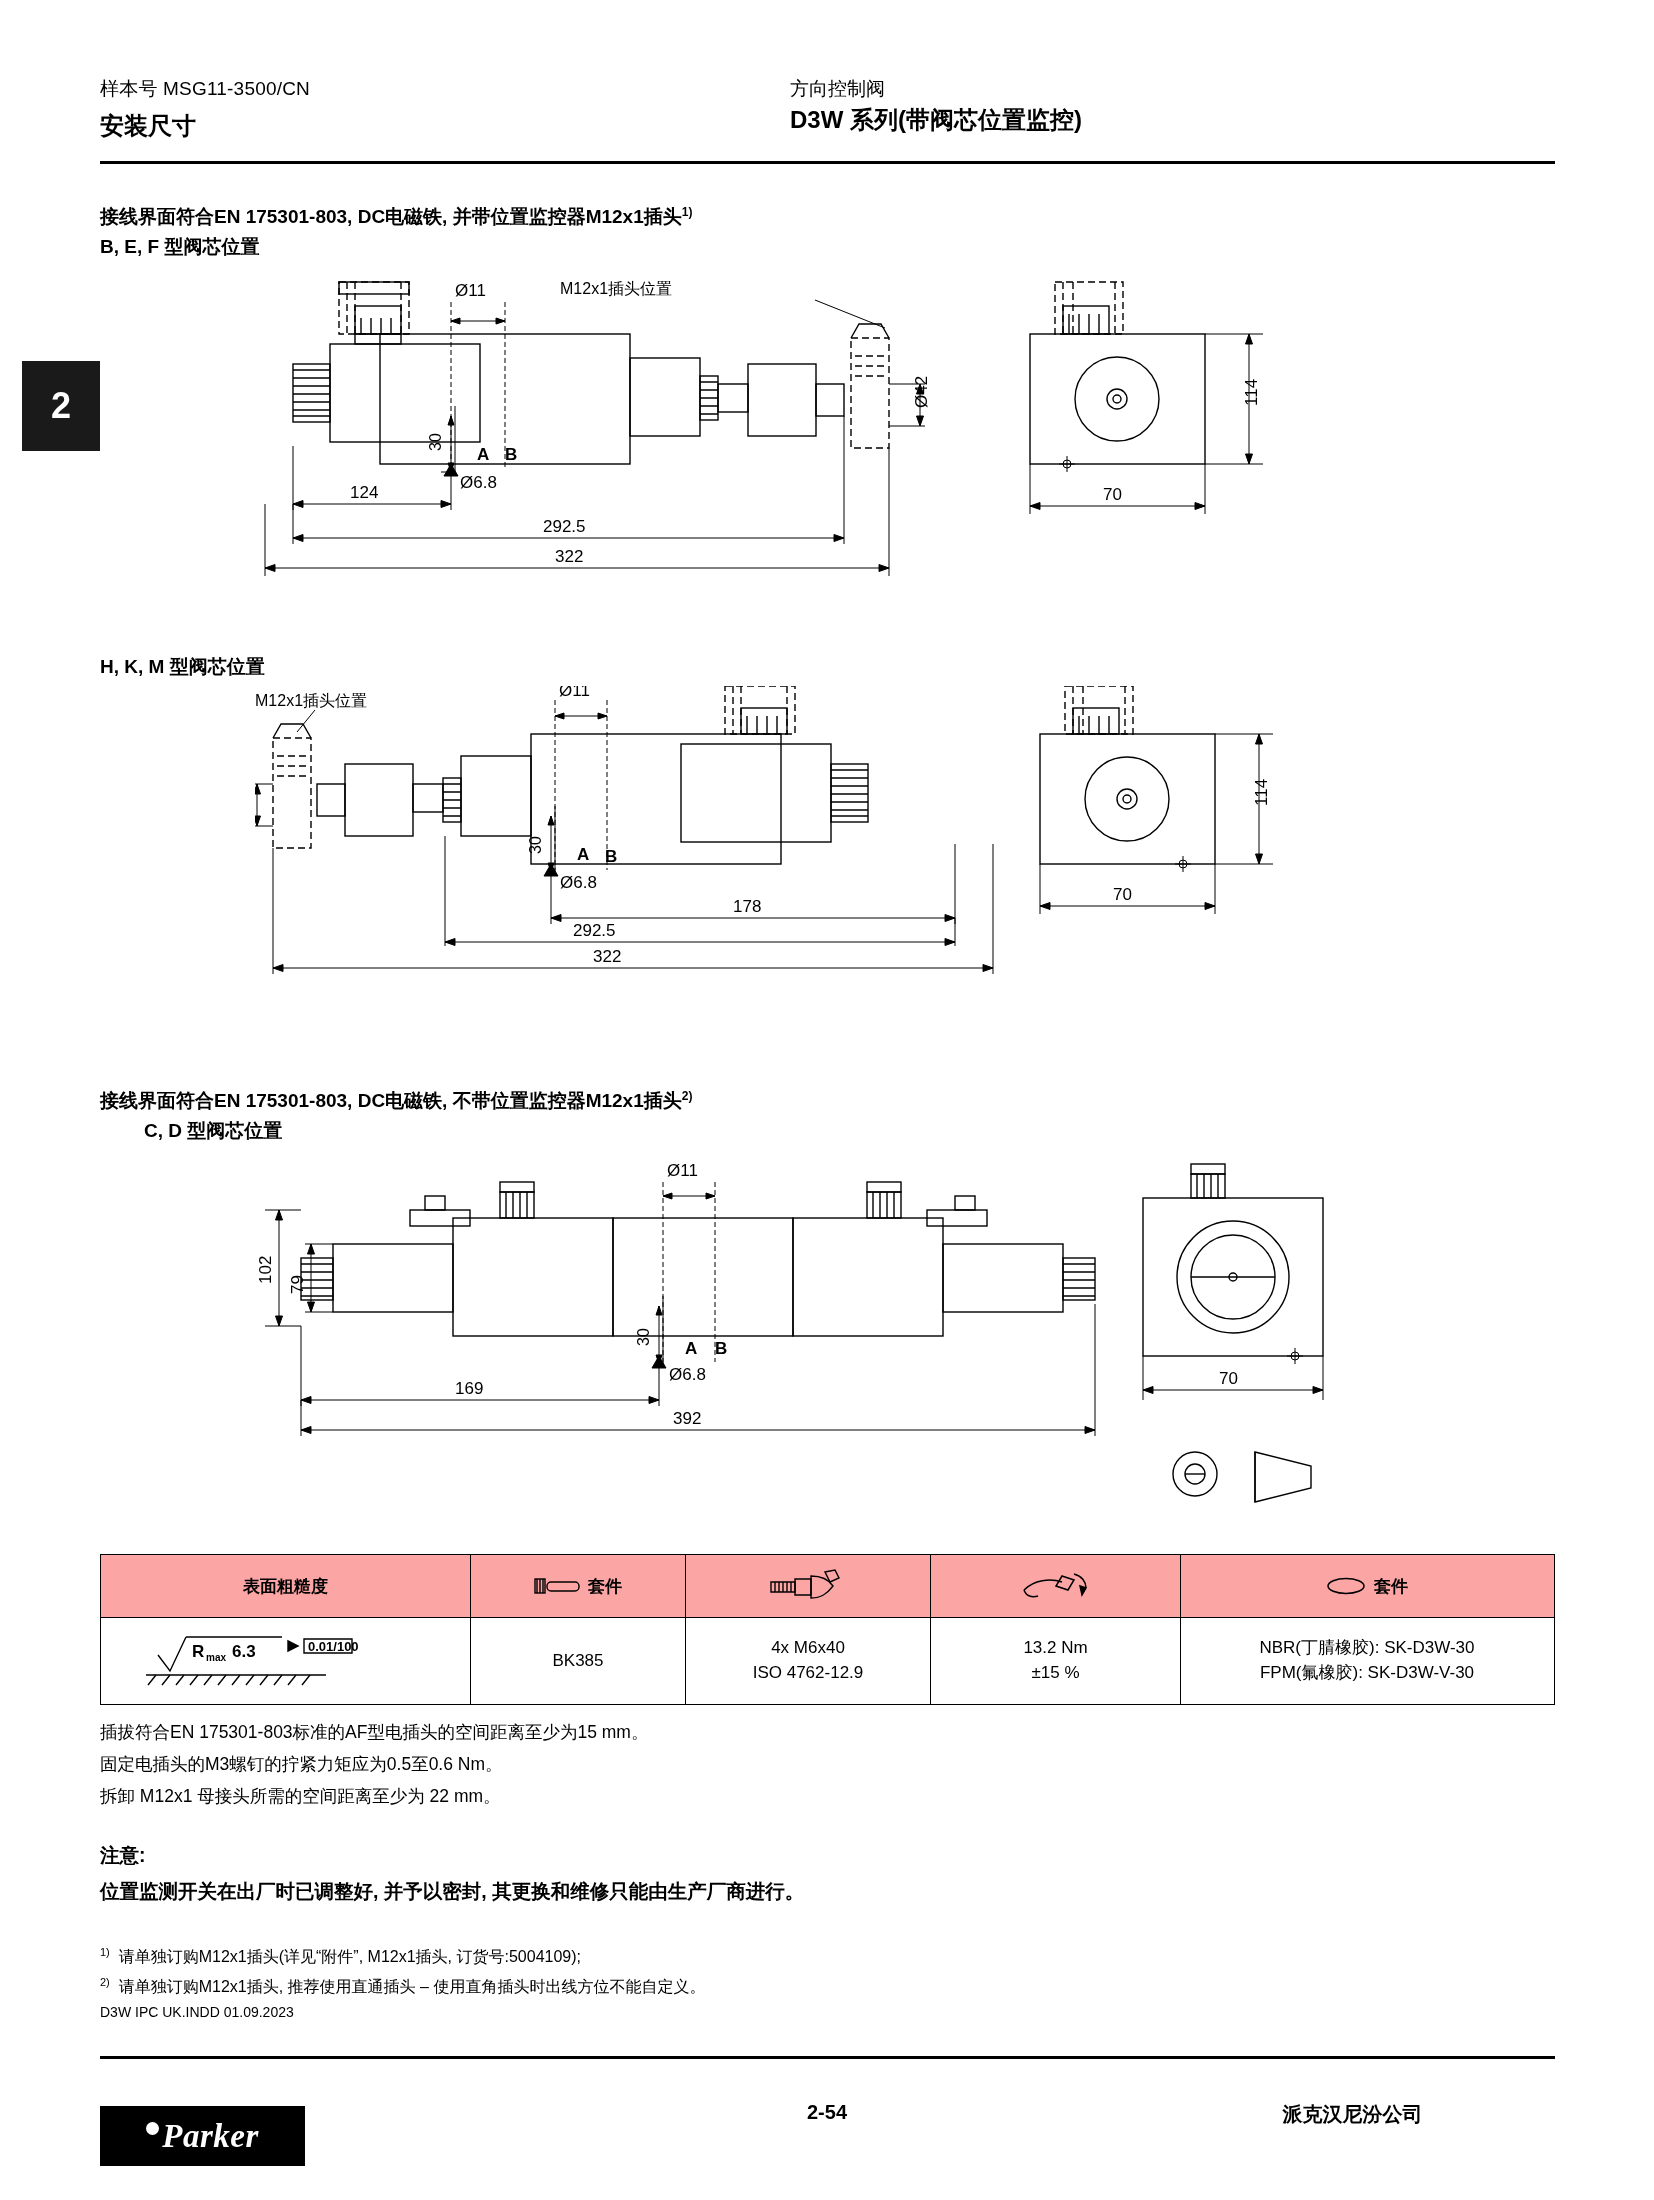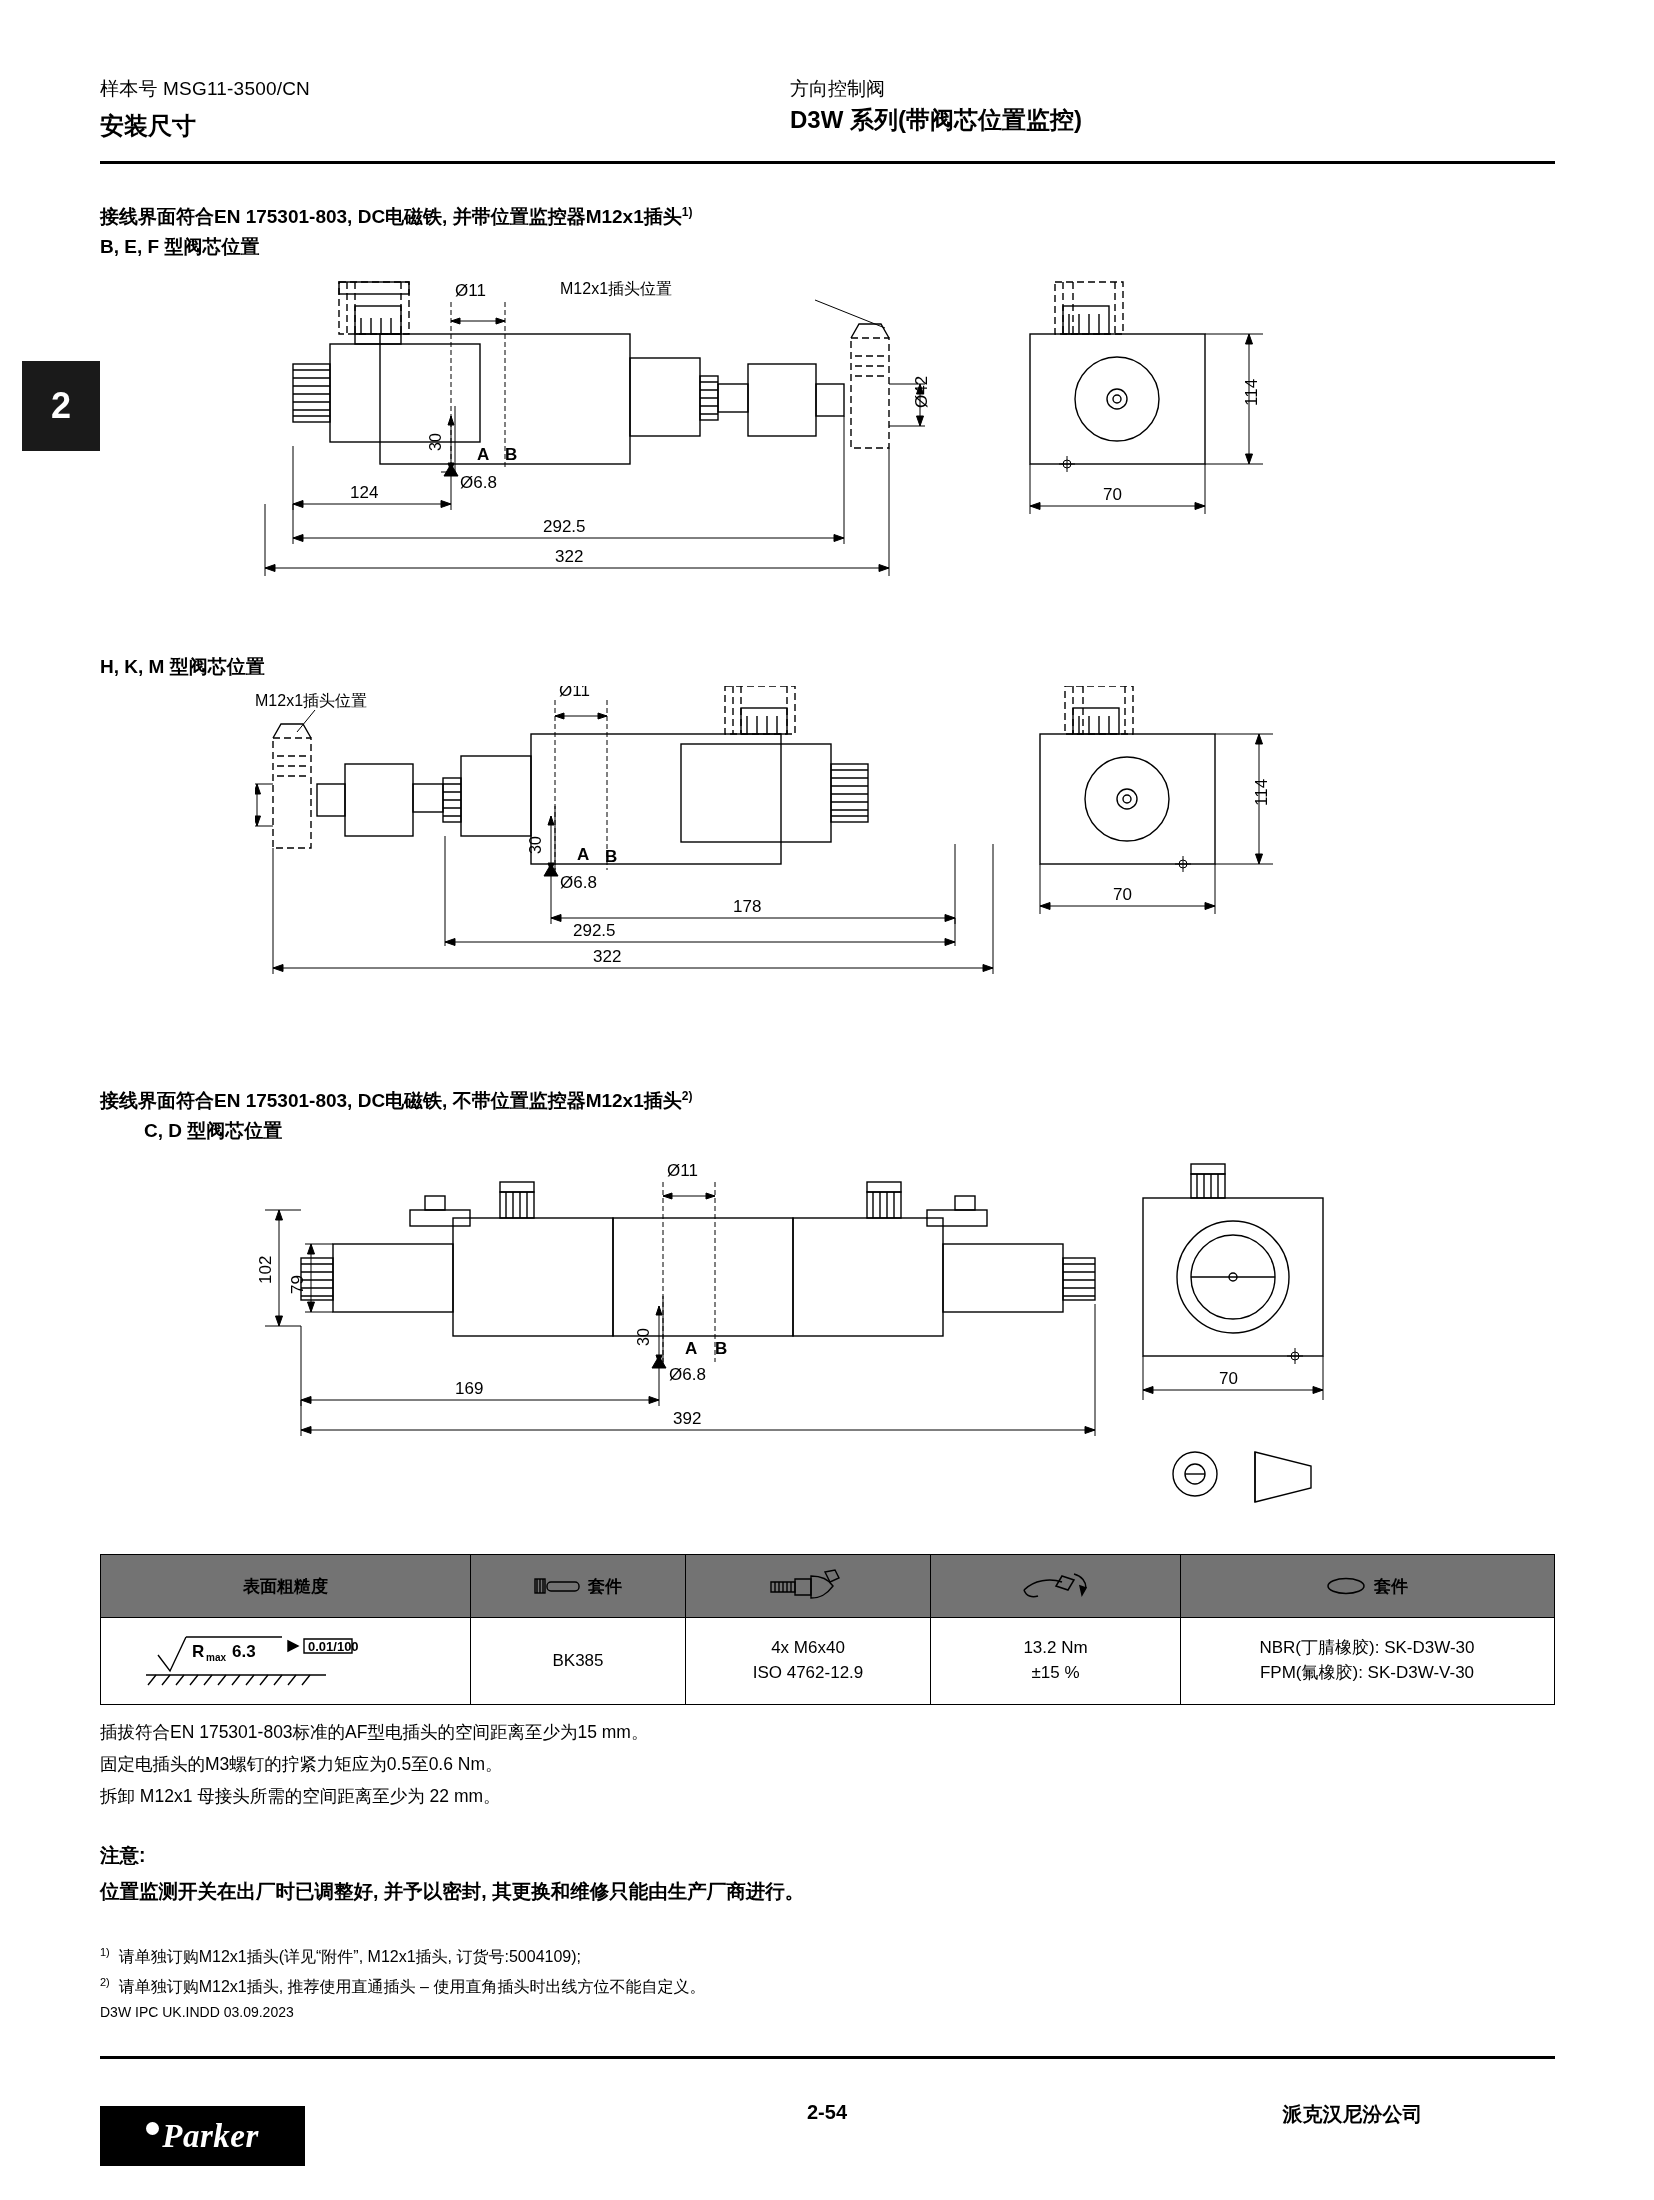"表面粗糙度" .tbl-head { background: #737373 -> #fca5a5 }
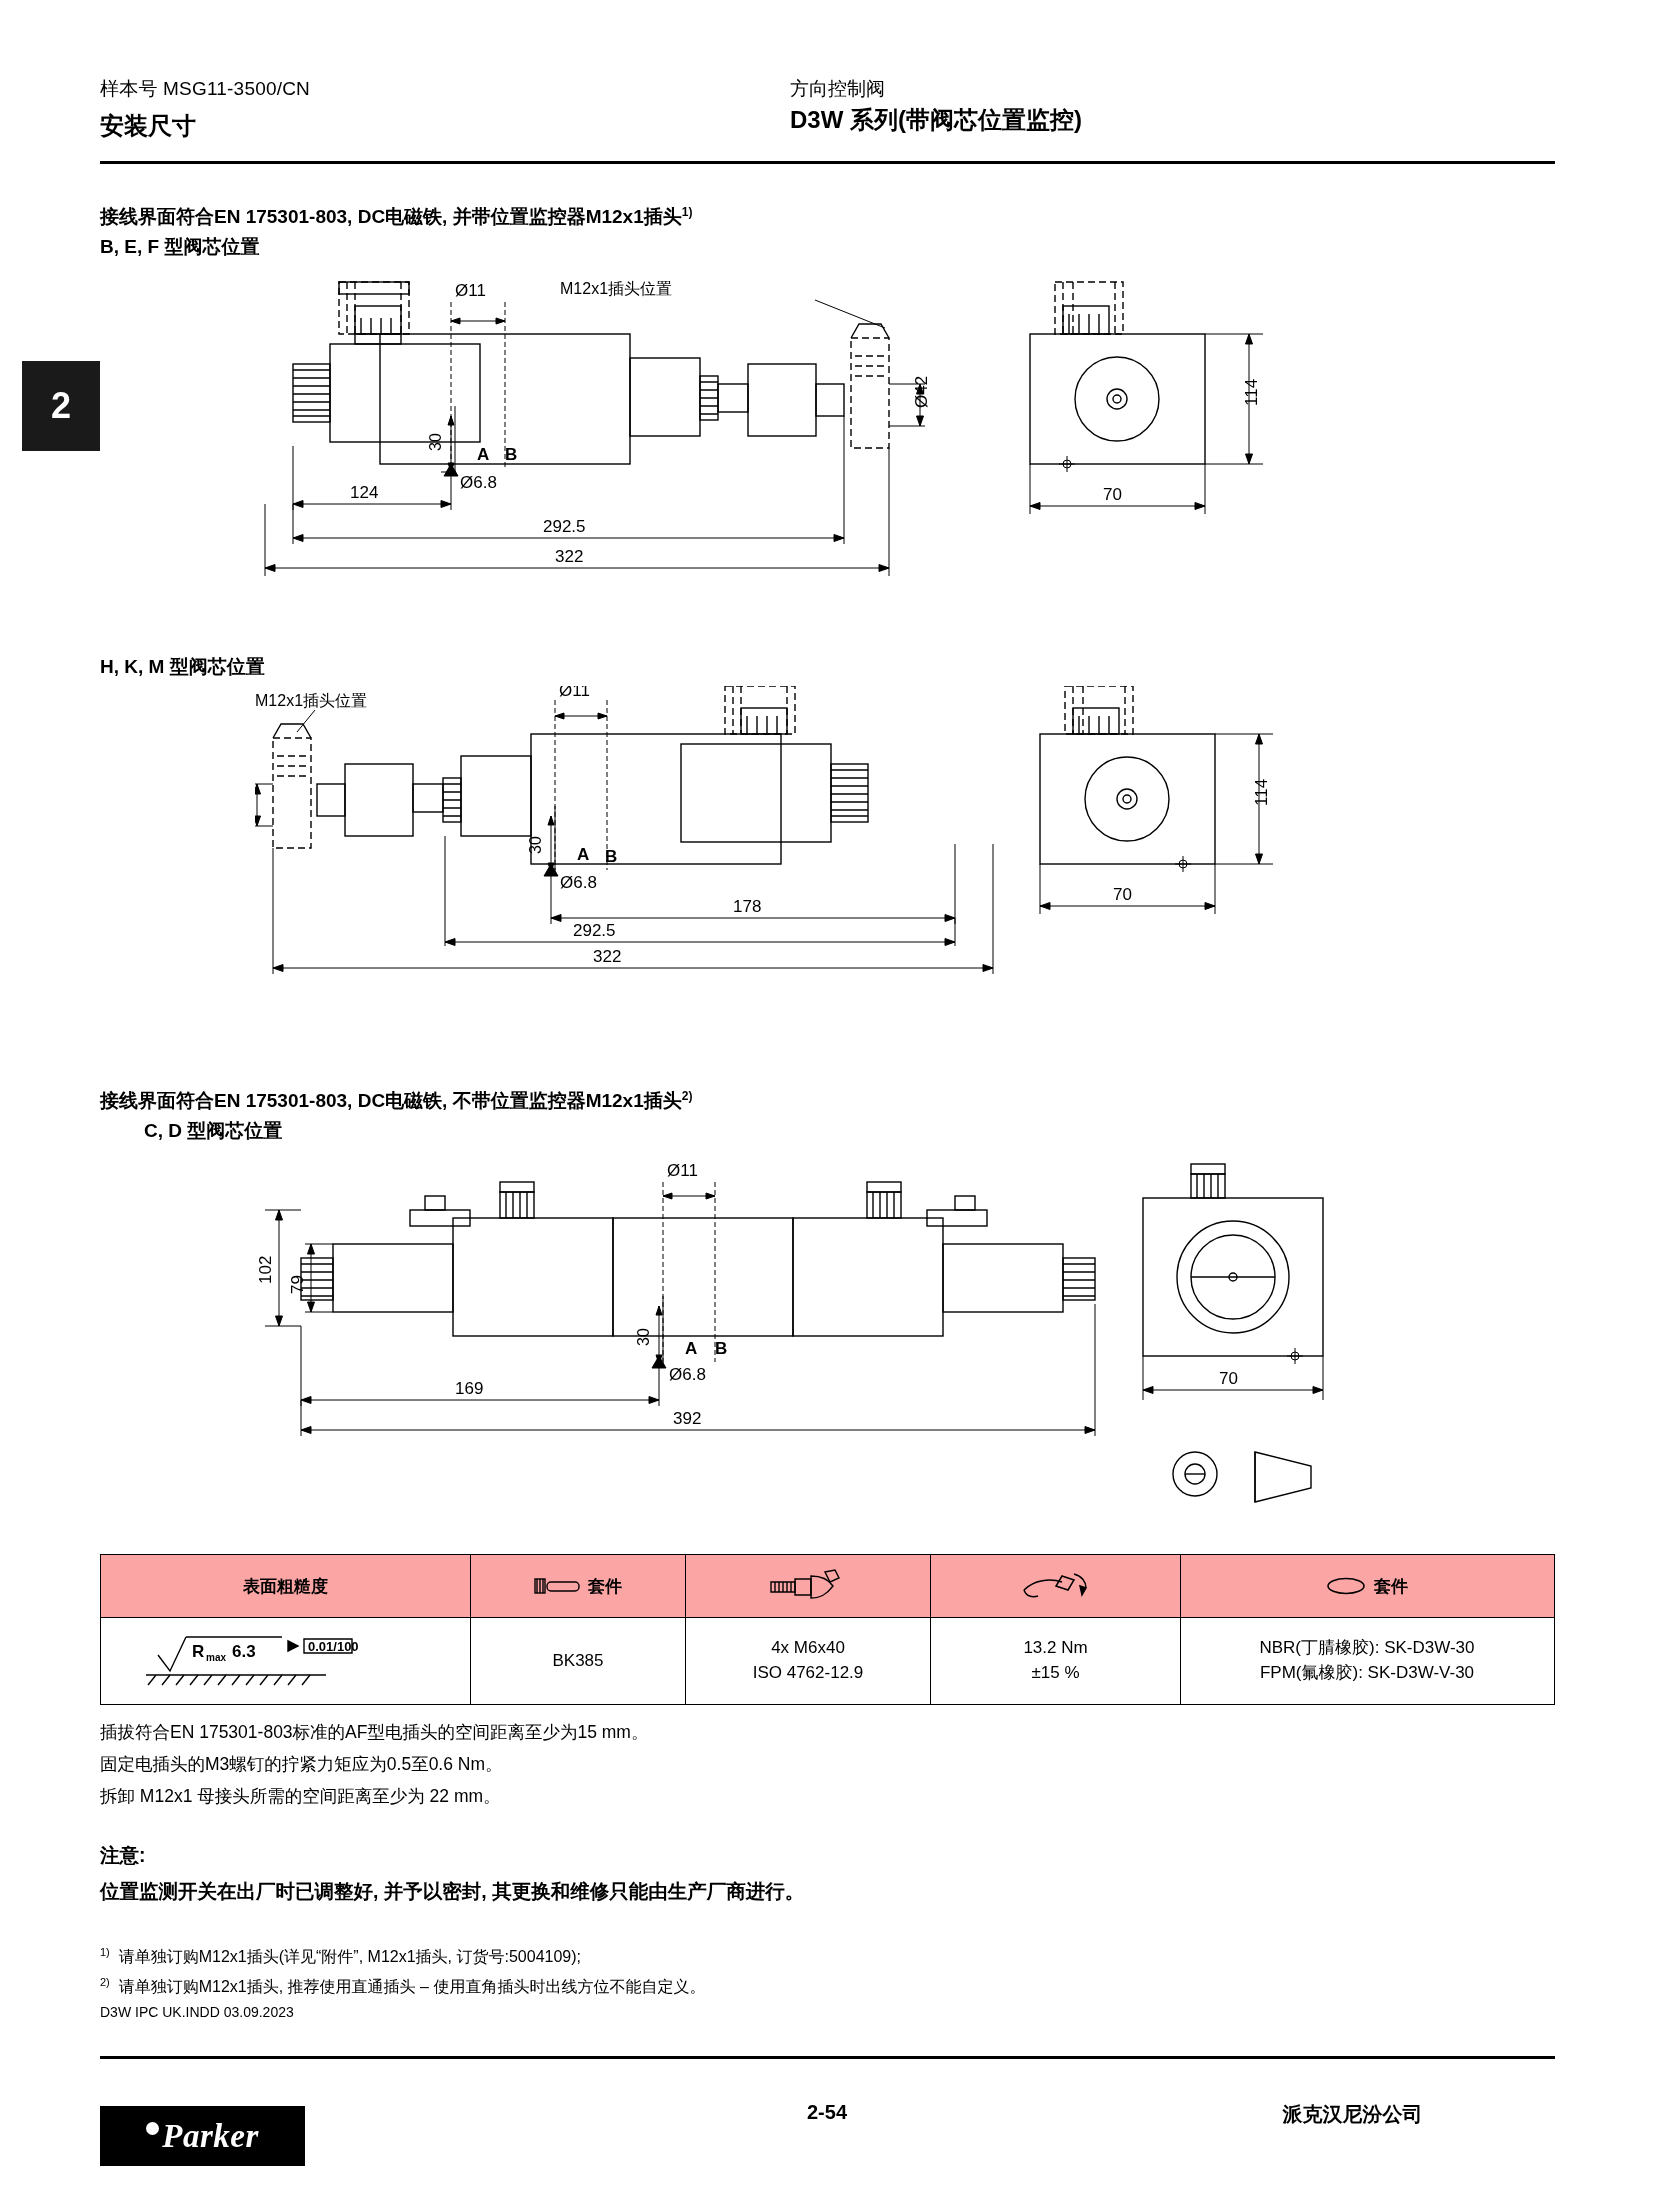"D3W IPC UK.INDD 03.09.2023" div.srcline { text: 03.09.2023 -> 01.09.2023 }
